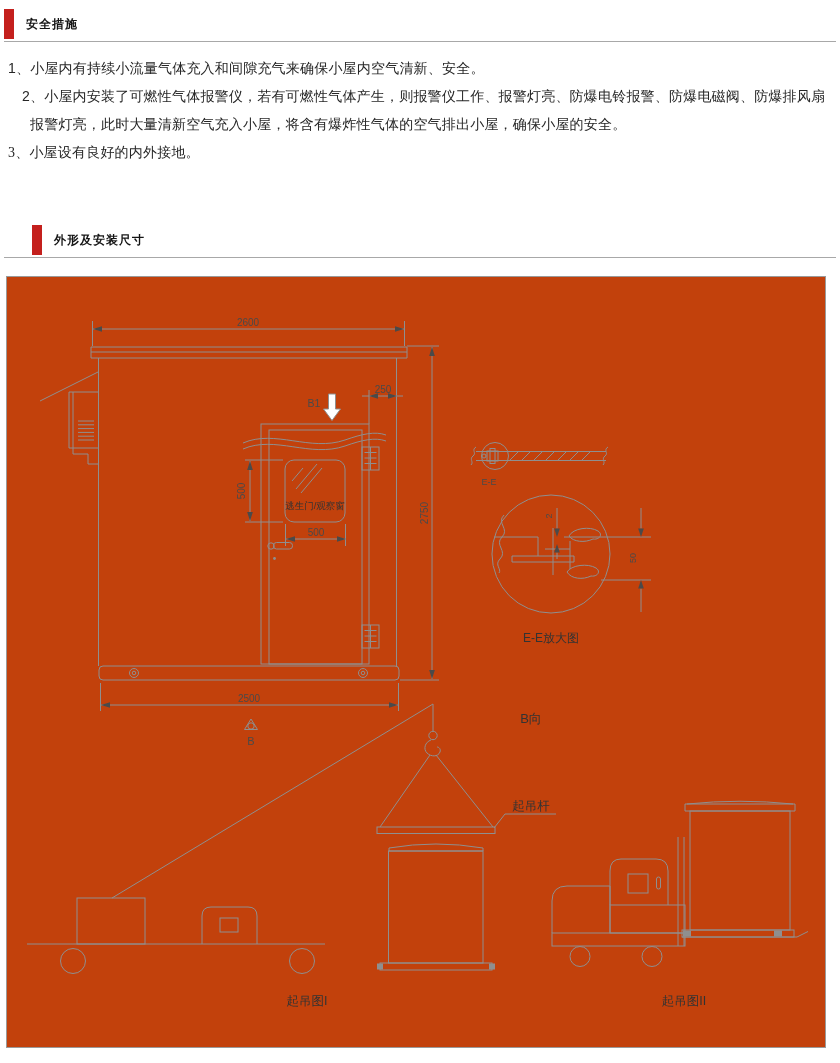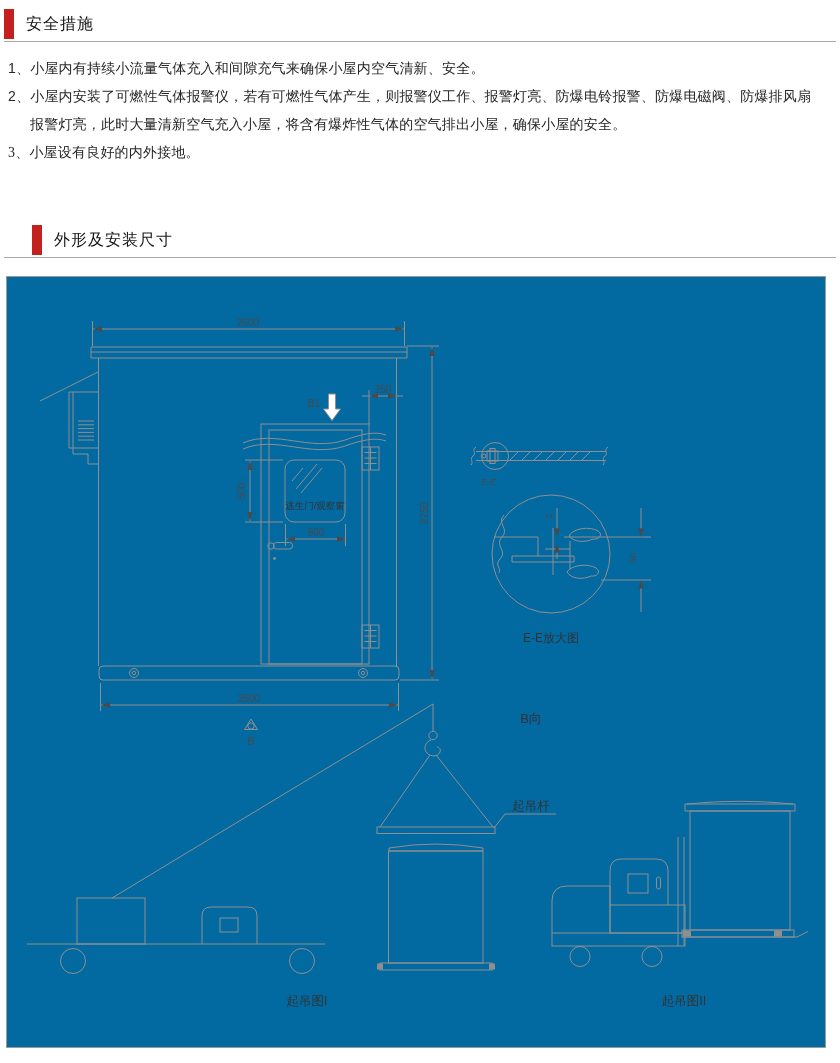"安全措施" .sec-title { font-size: 16px -> 12px; font-weight: normal -> bold }
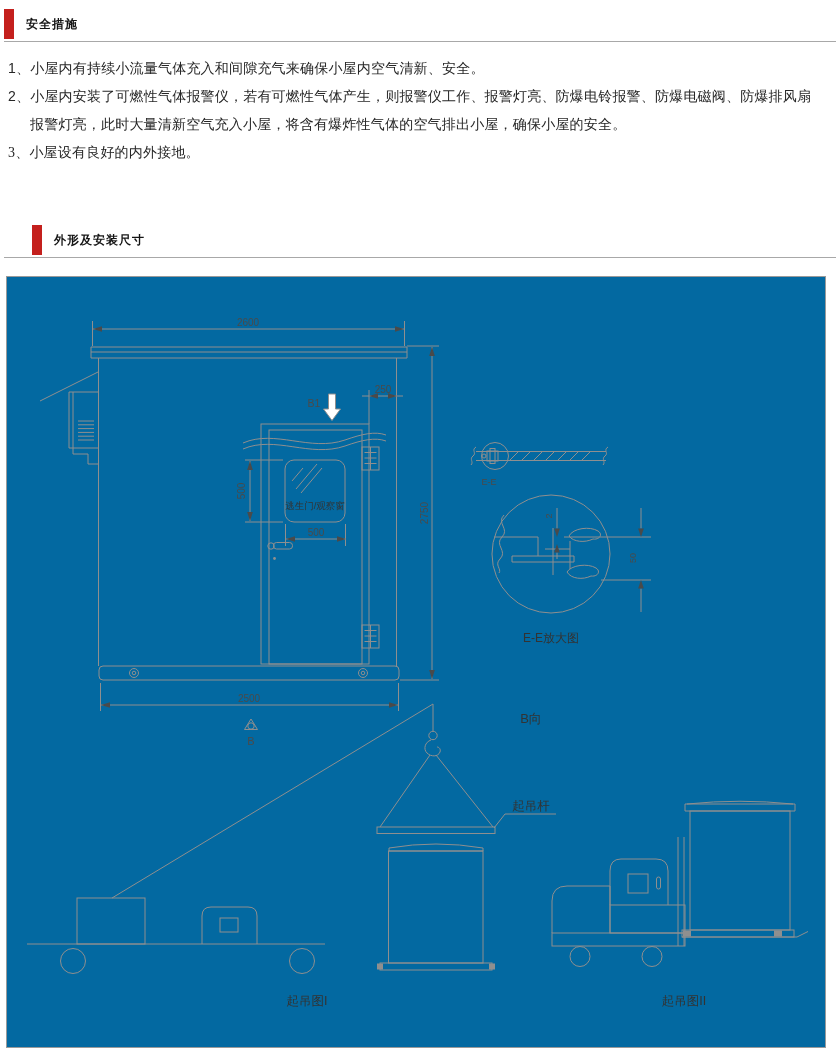"2、小屋内安装了可燃性气体报警仪，若有可燃性气体产生，则报警仪工作、报警灯亮、防" div.body-line { left: 8px -> 22px }
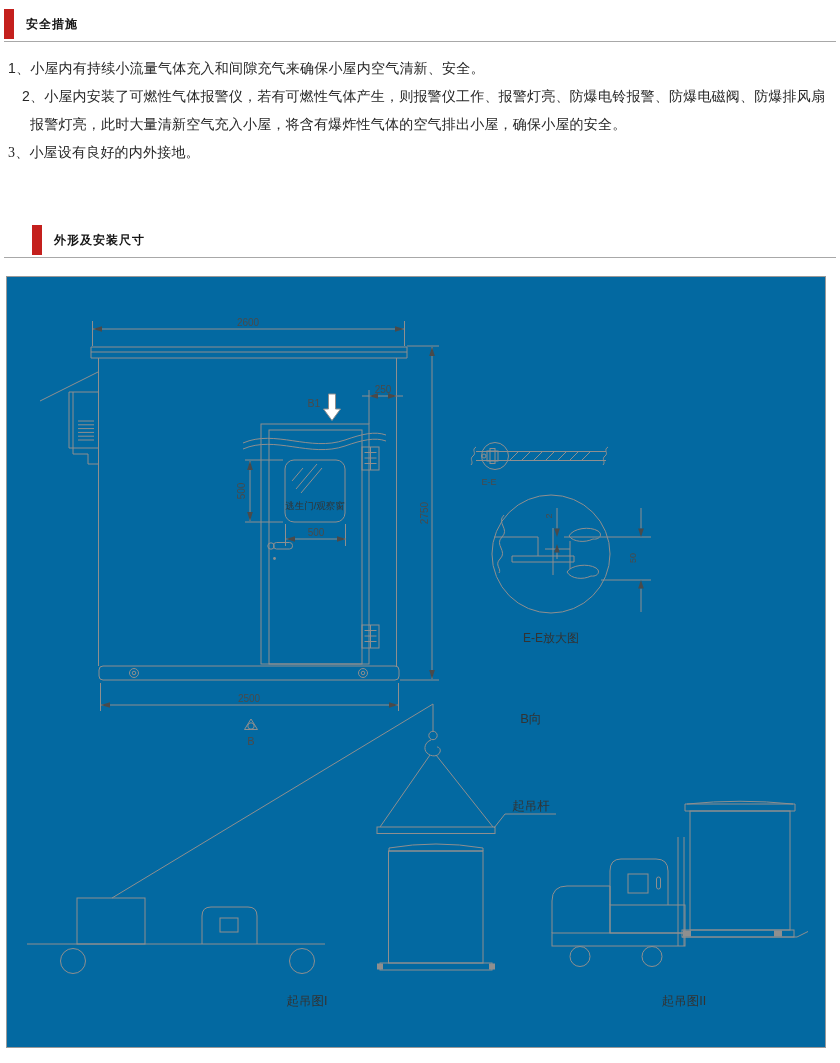"2600" .draw-box { background: #0369a1 -> #c2410c }
